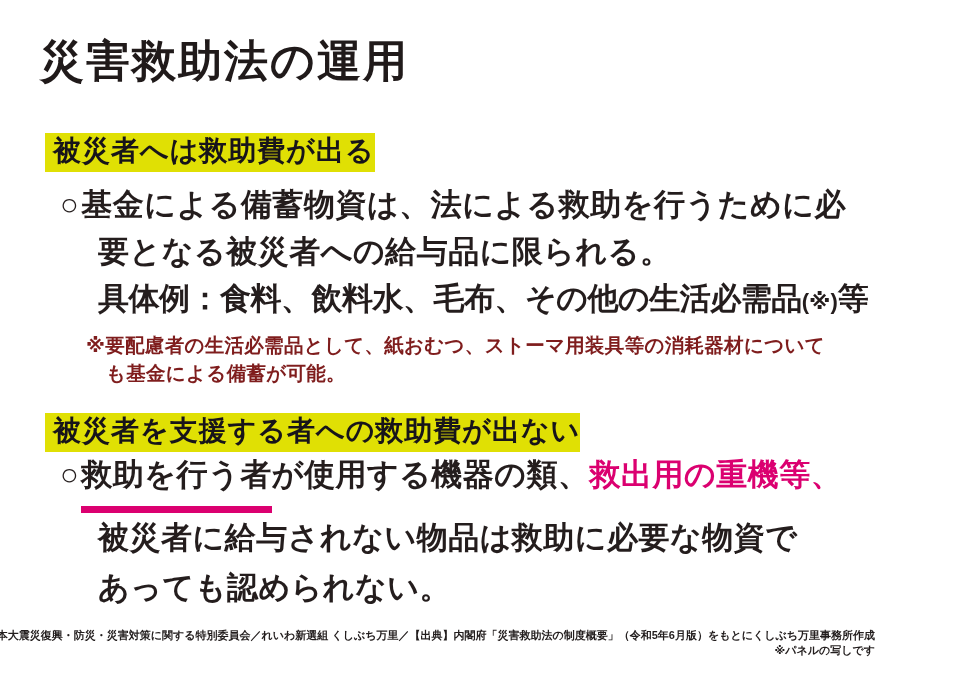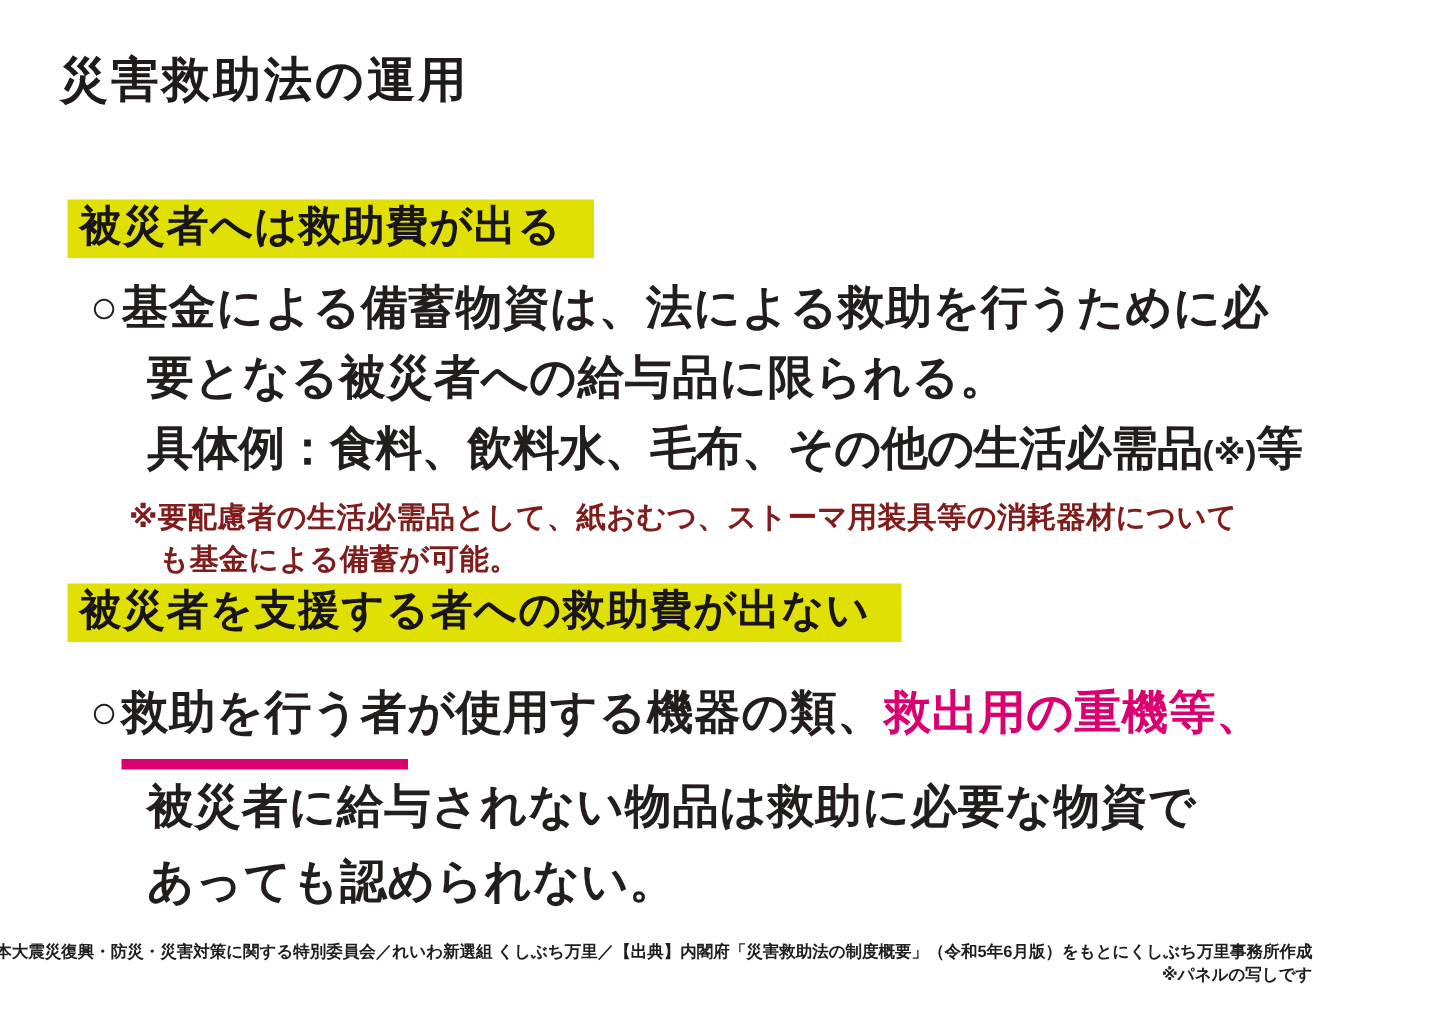"災害救助法の運用" .title { font-size: 32px -> 44px }
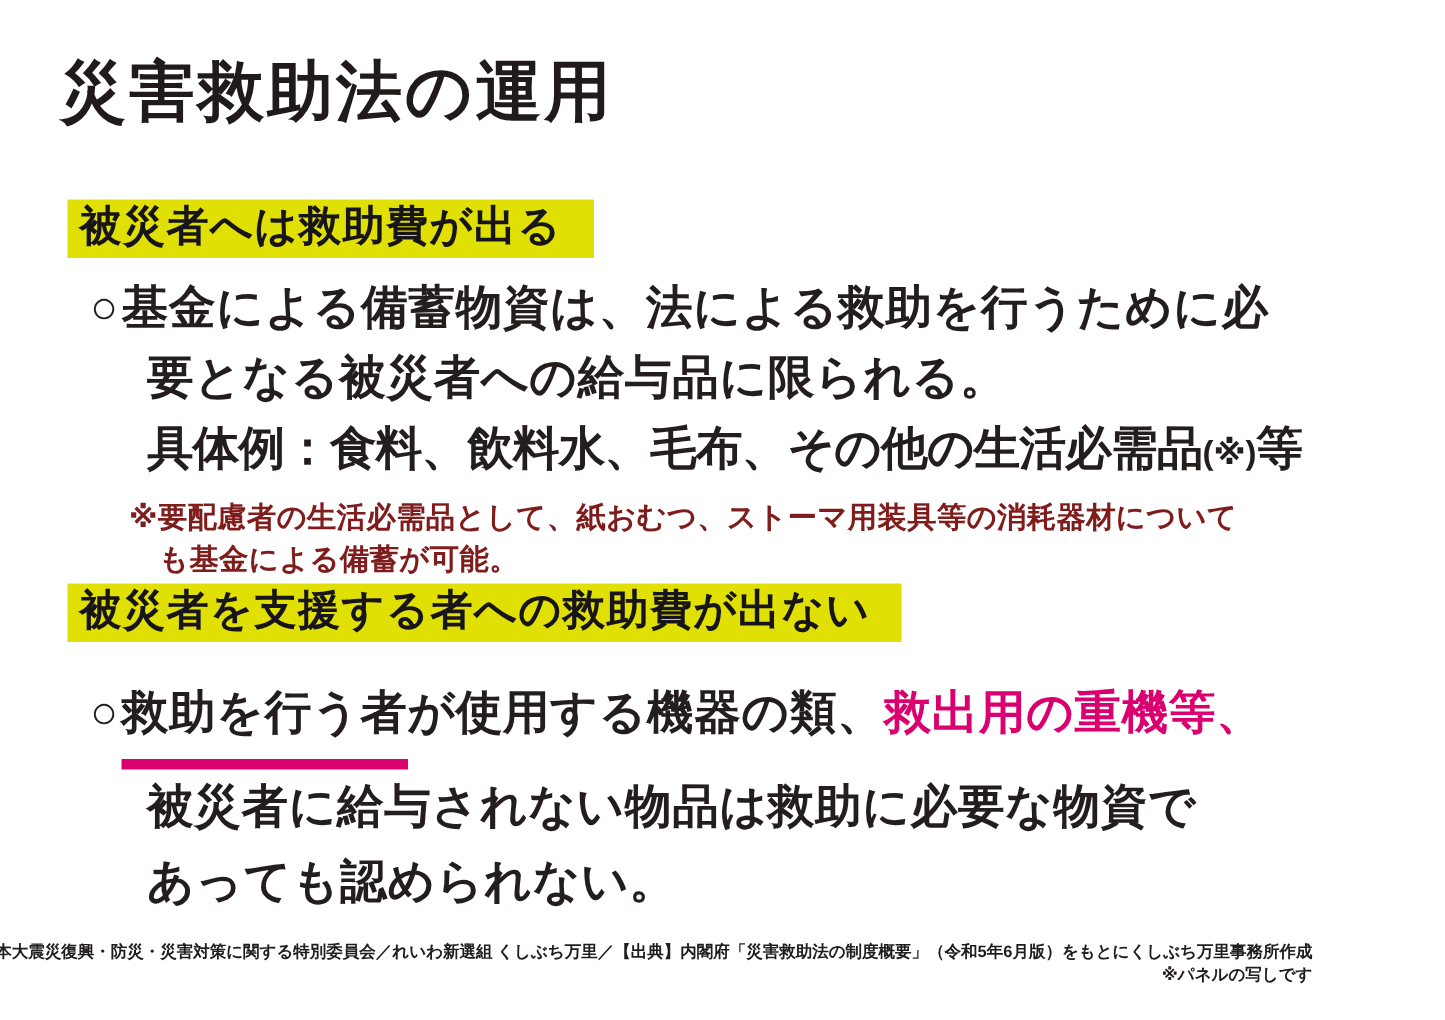"被災者へは救助費が出る" .highlight { padding: 3px 21px 5px 8px -> 3px 0 5px 8px }
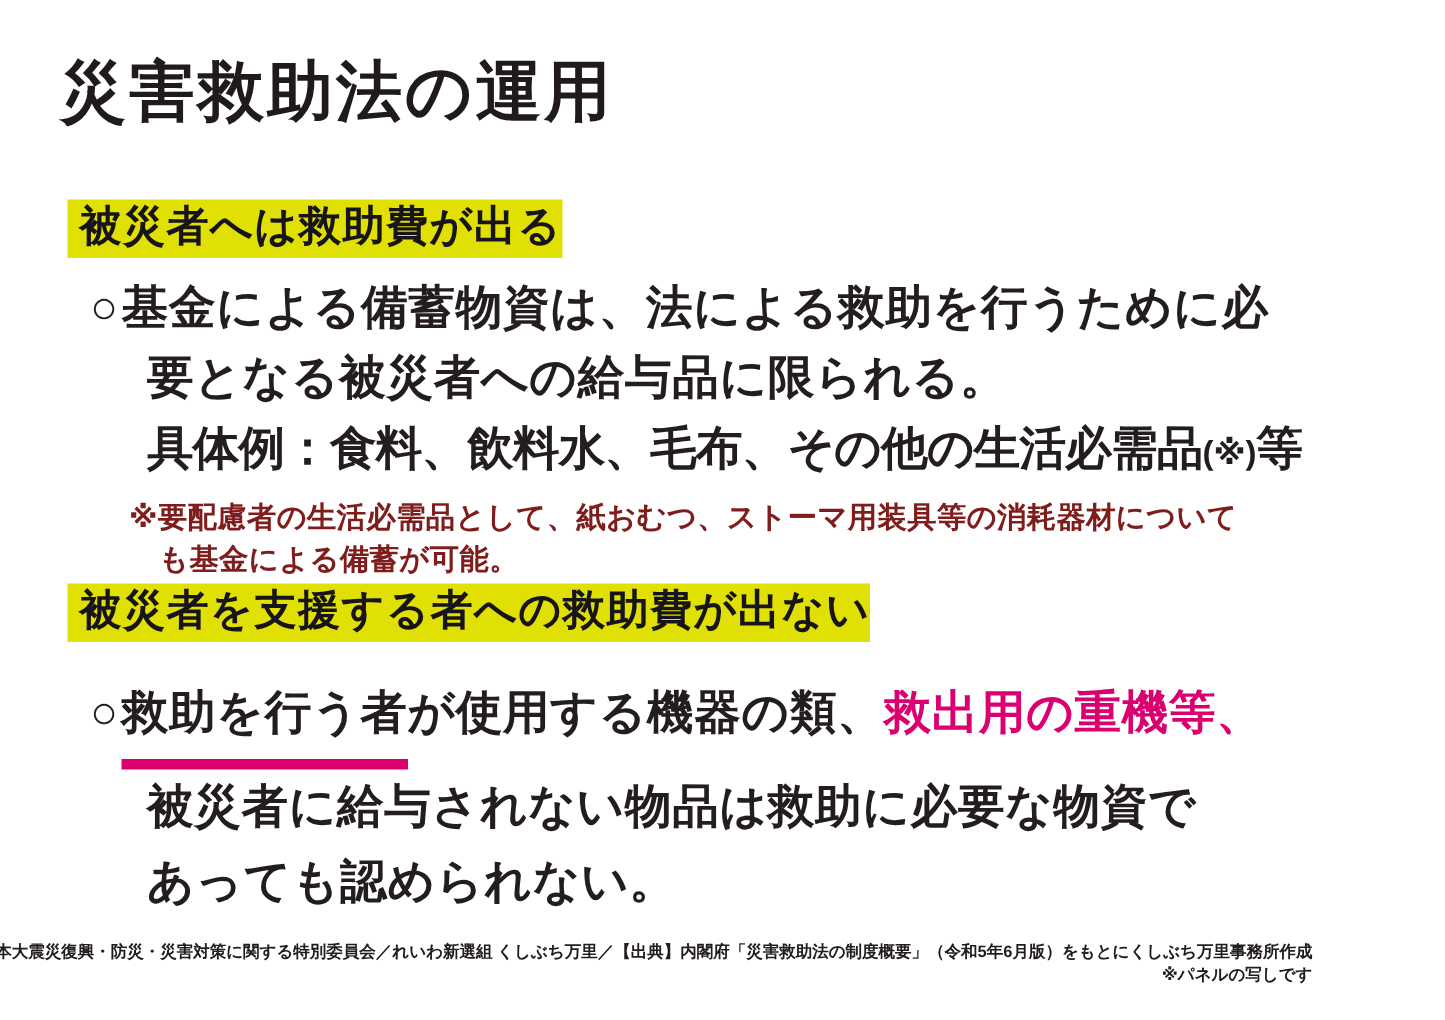"被災者を支援する者への救助費が出ない" .h2pos { top: 389px -> 413px }
